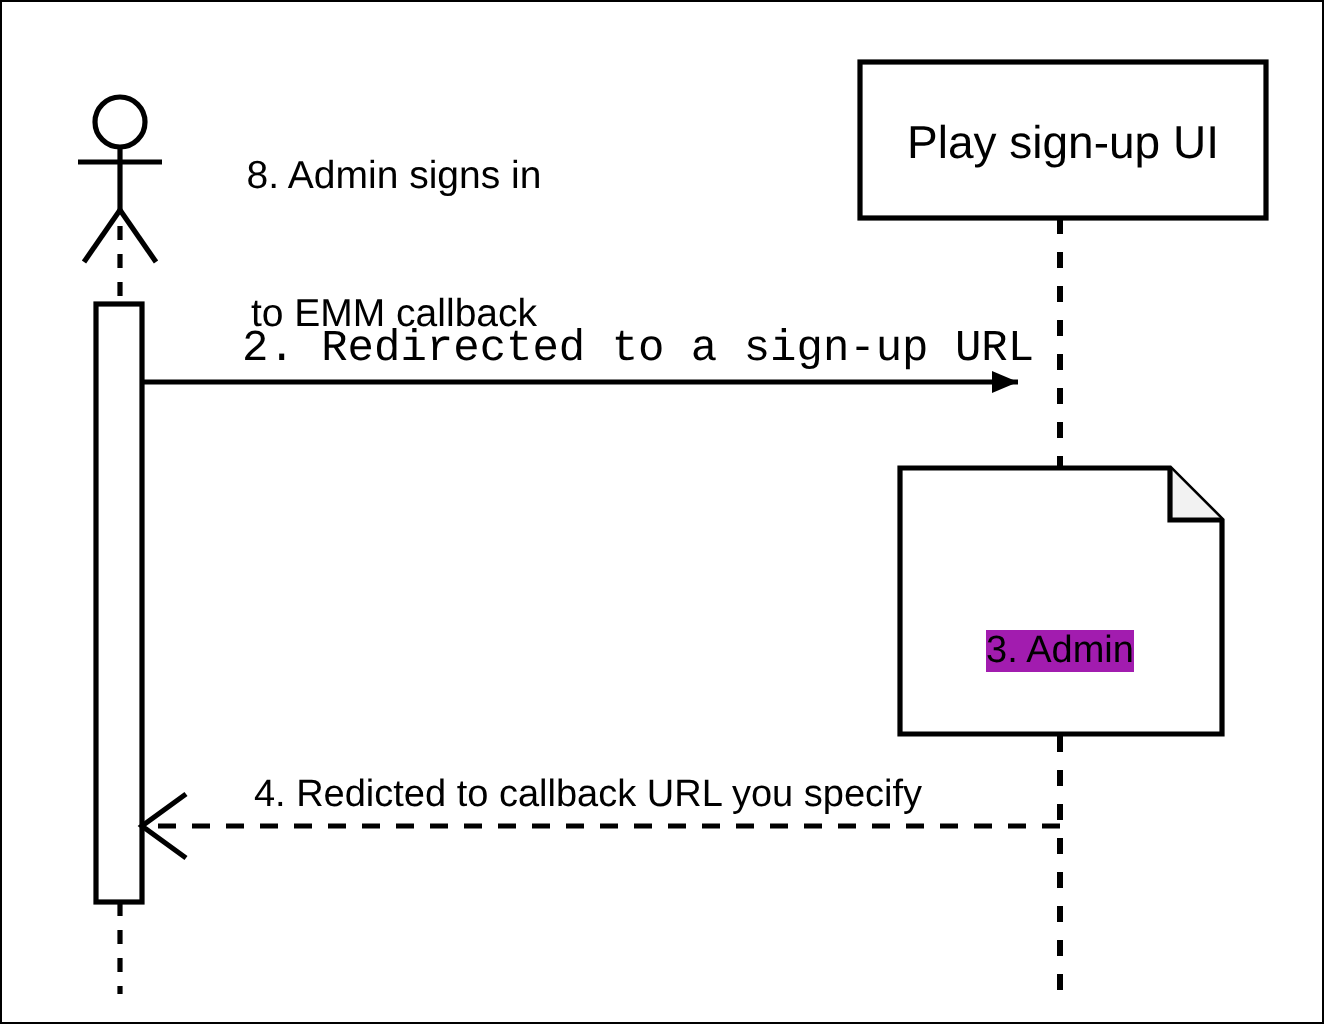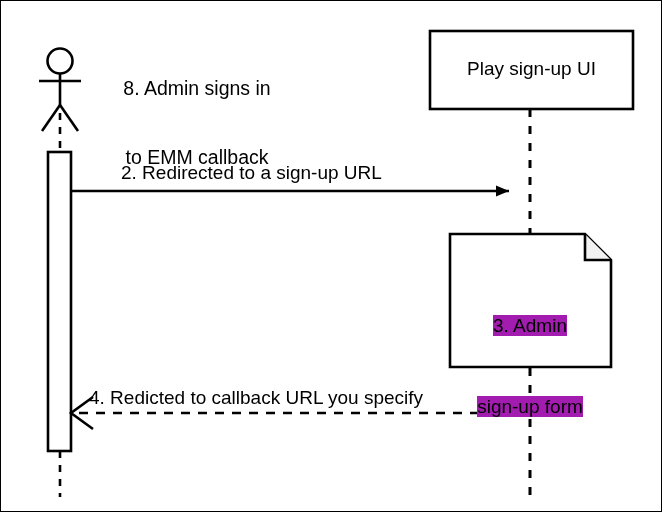"Play sign-up UI" #participant-label { font-size: 19px -> 23px }
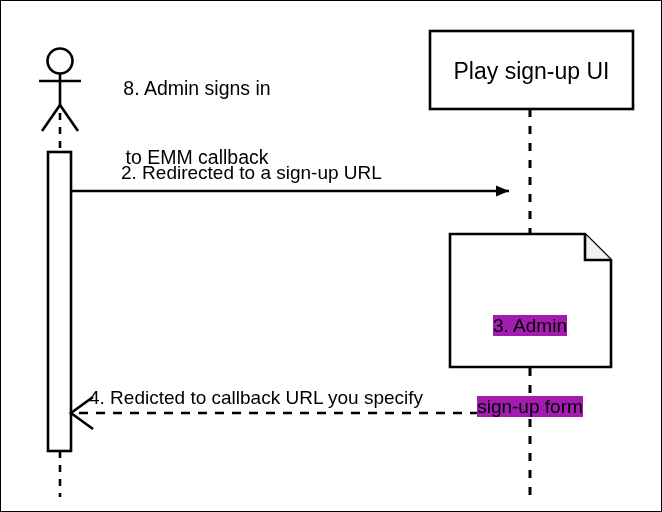"2. Redirected to a sign-up" #message2-label { font-family: none -> Liberation Mono, monospace; font-size: 19px -> 22px; text-align: none -> center }
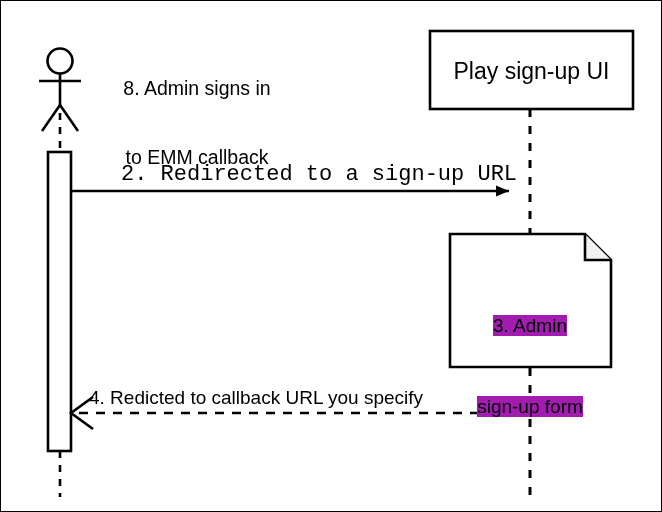"4. Redicted to callback URL" #message4-label { text-align: left -> center }
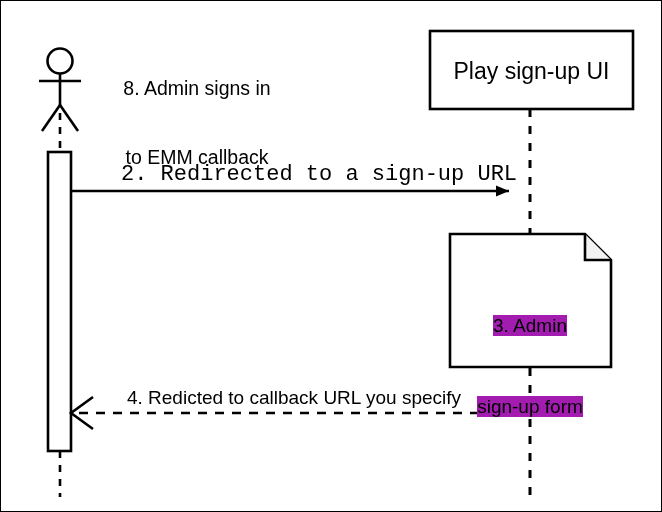"sign-up form" div { html: <div><span>sign-up form</span></div> -> none }
